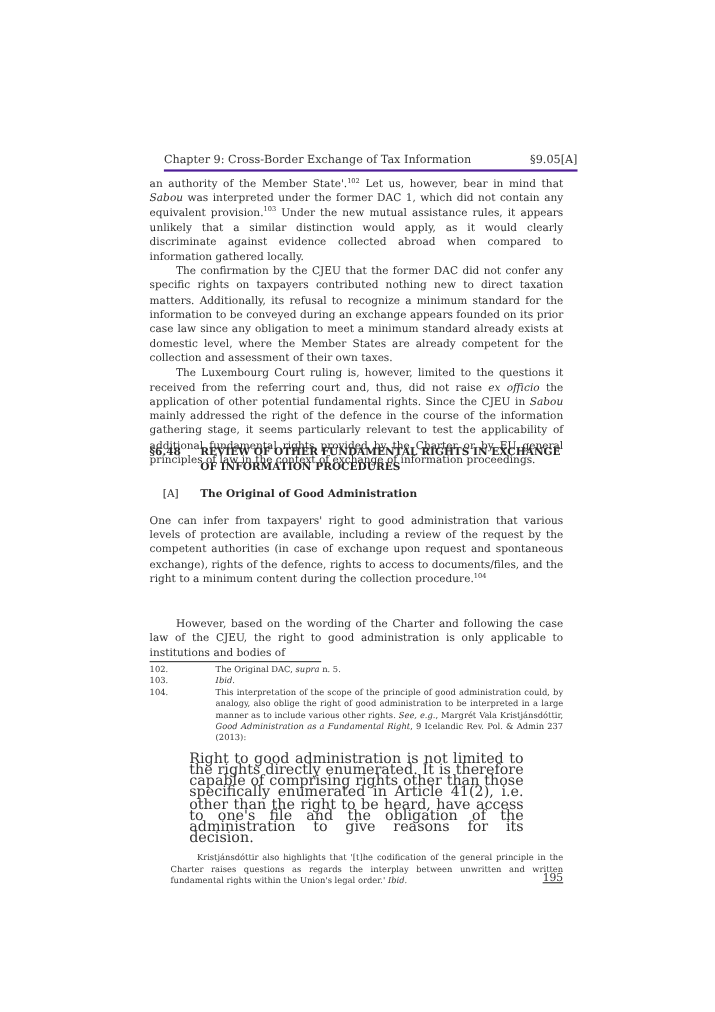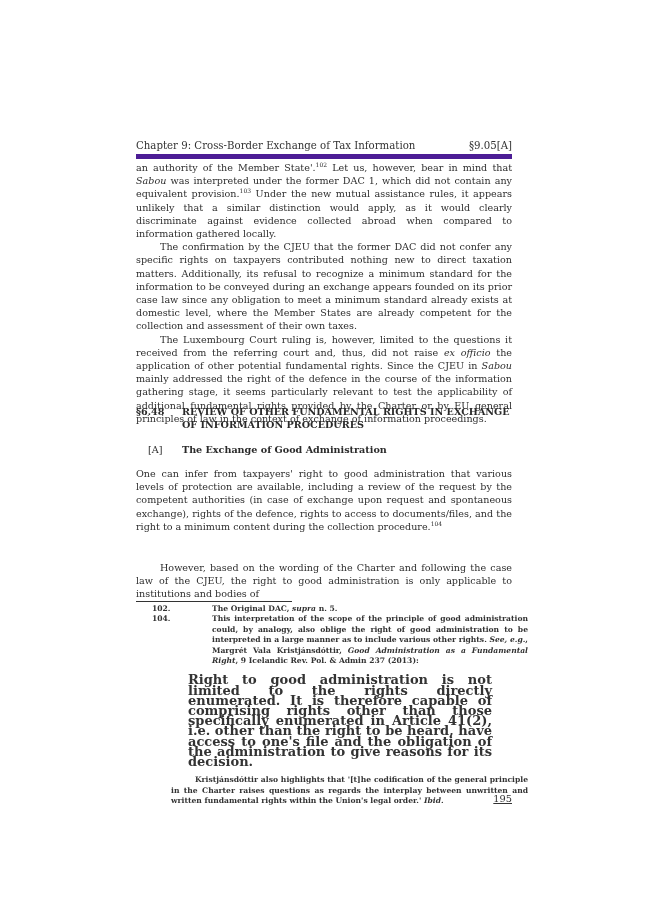"Chapter 9: Cross-Border Exchange of" .running-head { border-bottom: 5px solid #4c1d95 -> 2px solid #4c1d95; left: 0 -> 13px }
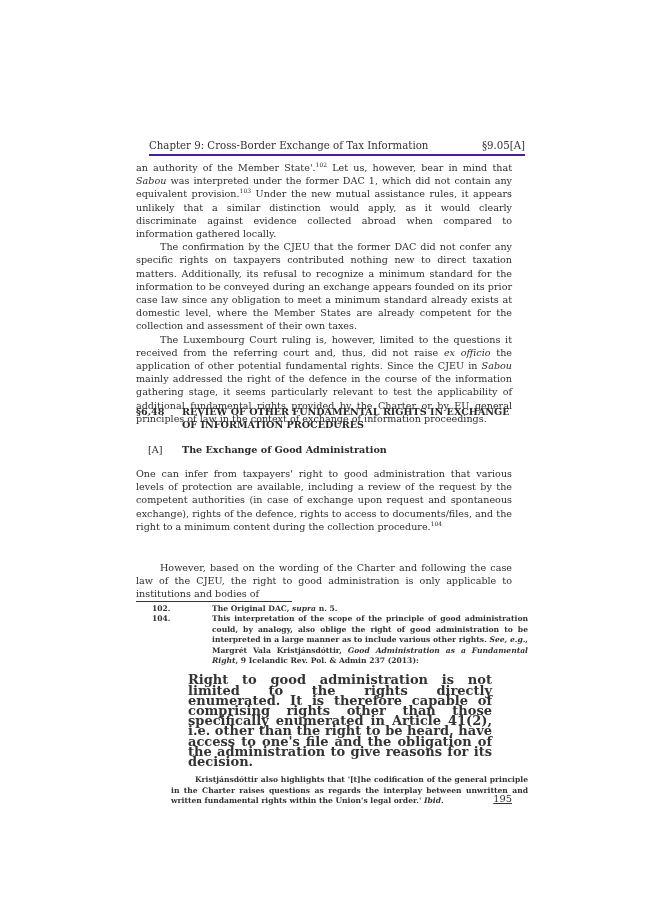"The Exchange of Good Administration" span.title { text: Exchange -> Original }
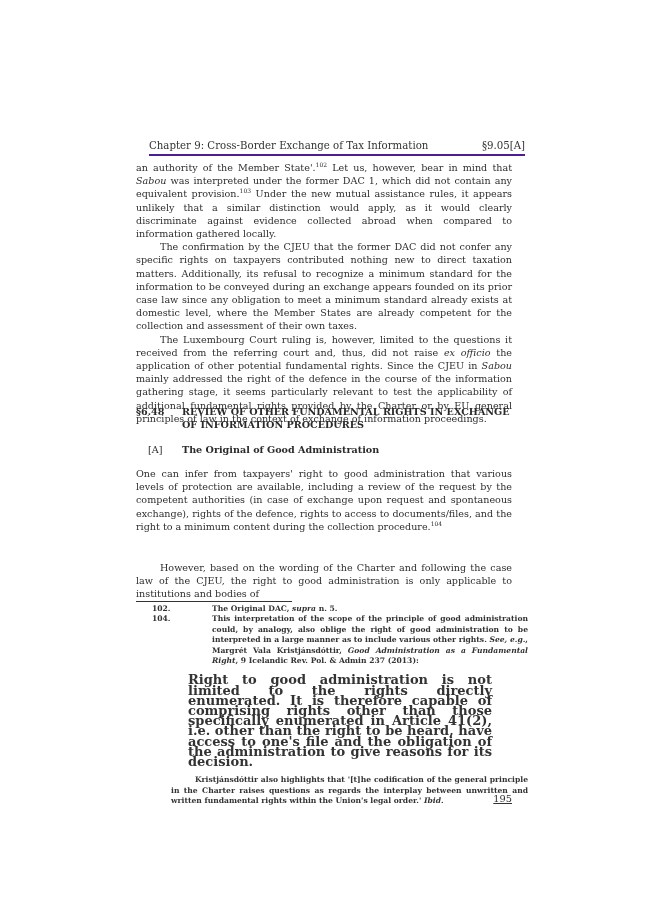"102." .footnotes { font-weight: bold -> none; left: 16px -> 0 }
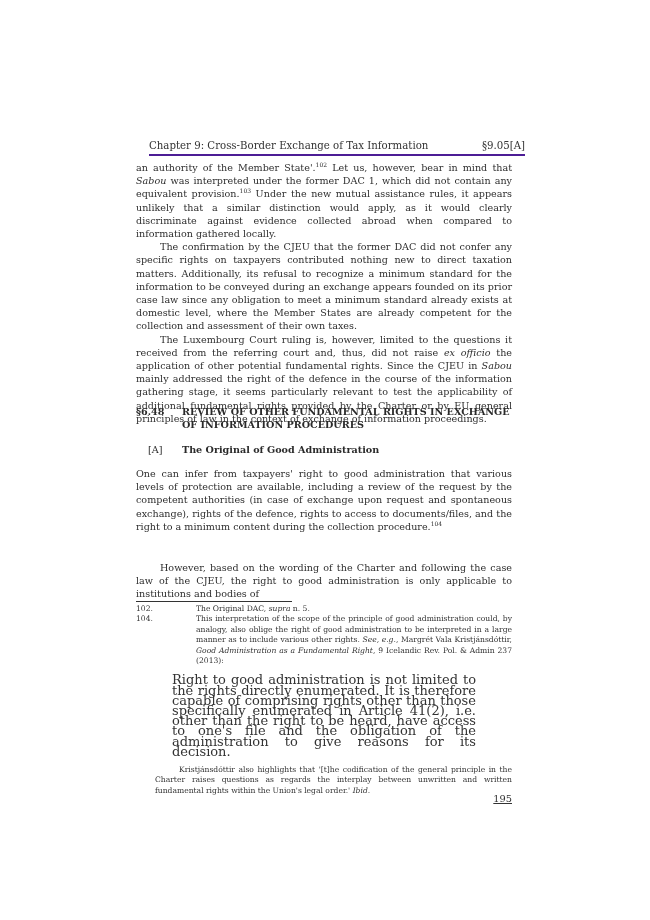"103." div.fn { html: none -> <div> <span>103.</span> <span><i>Ibid.</i></span> </div> }
